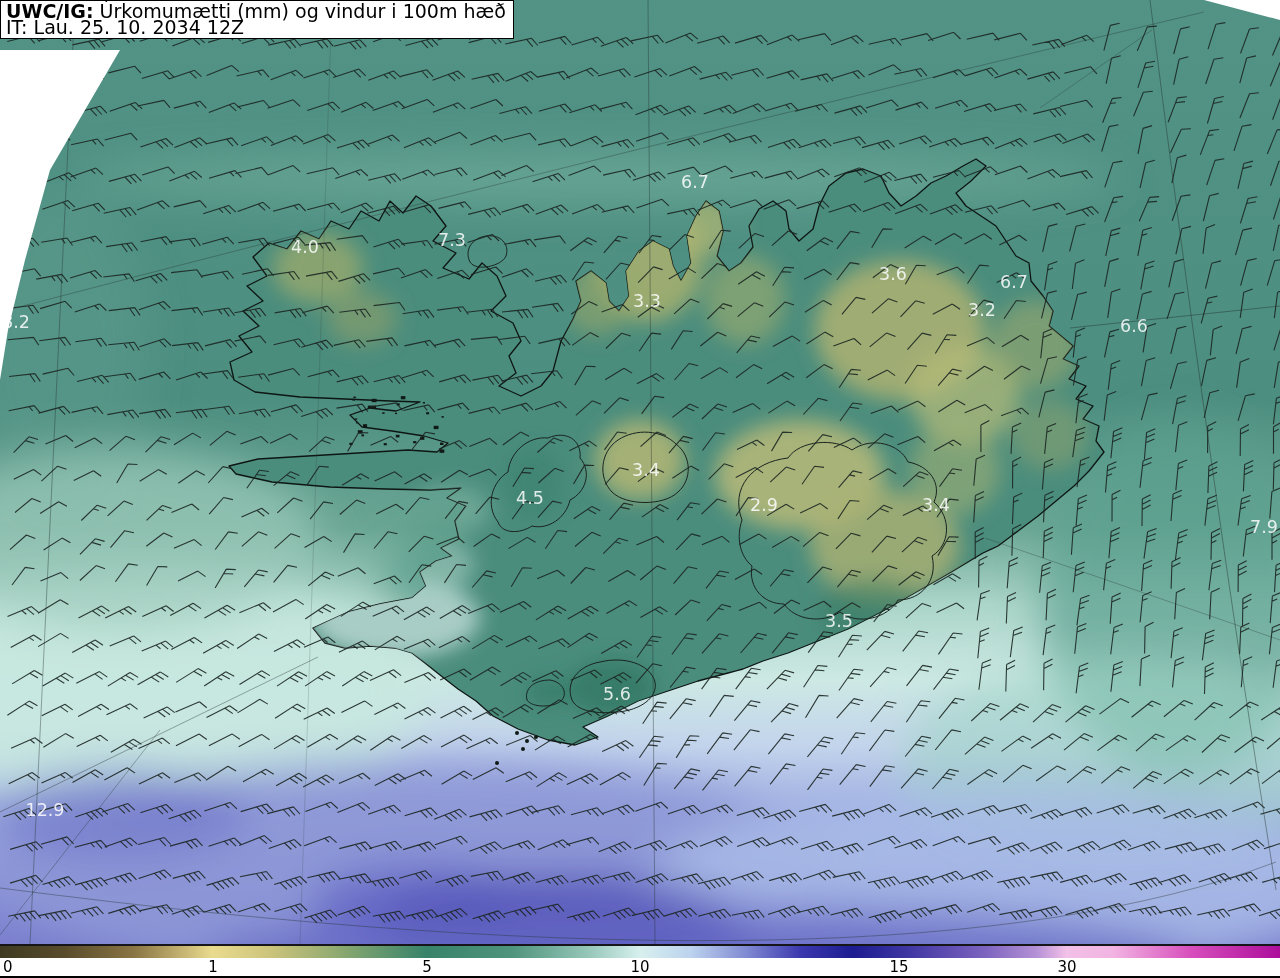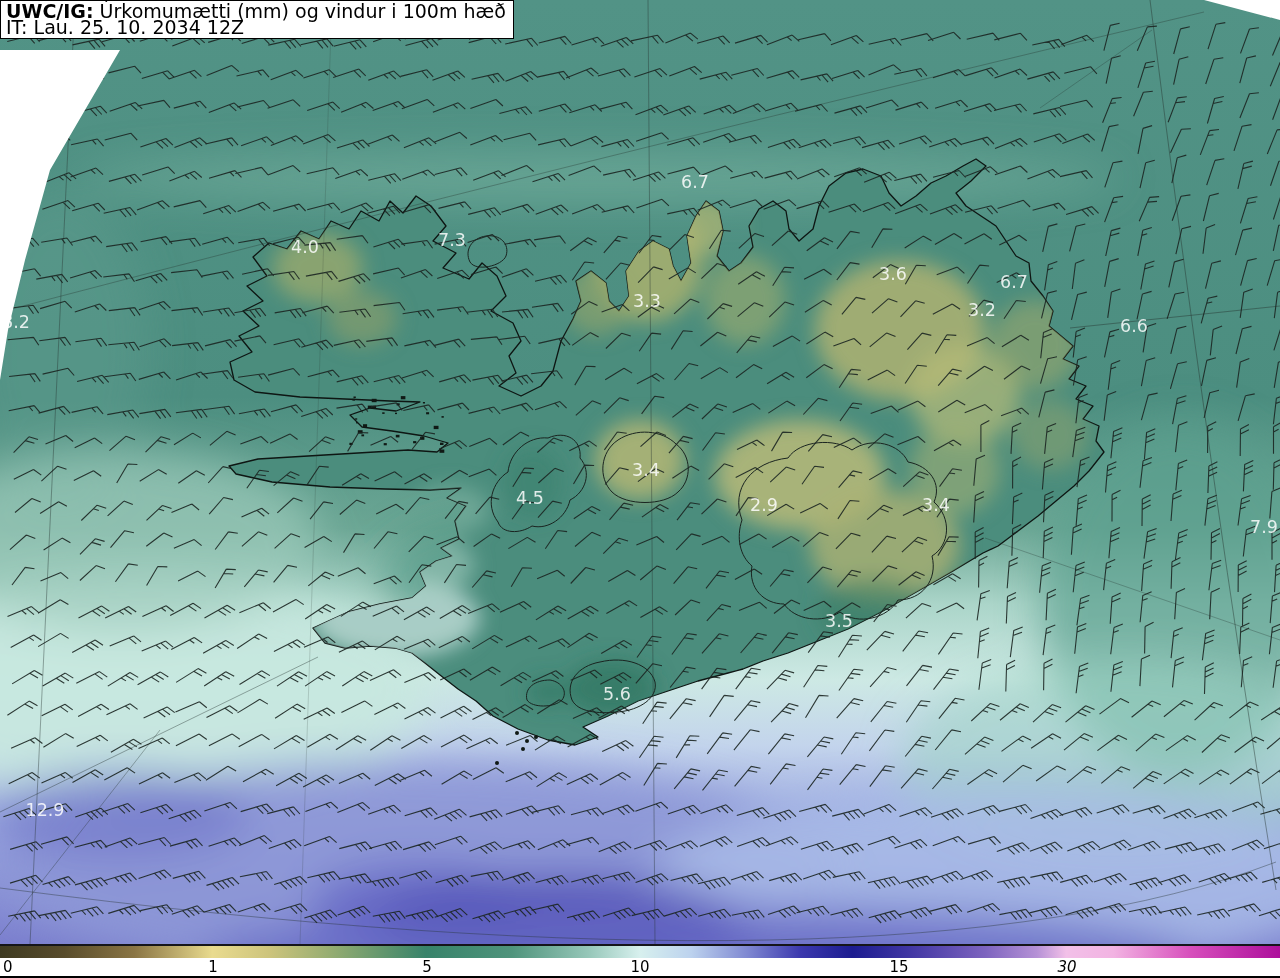"30" span.cb-tick { font-style: italic -> none }
